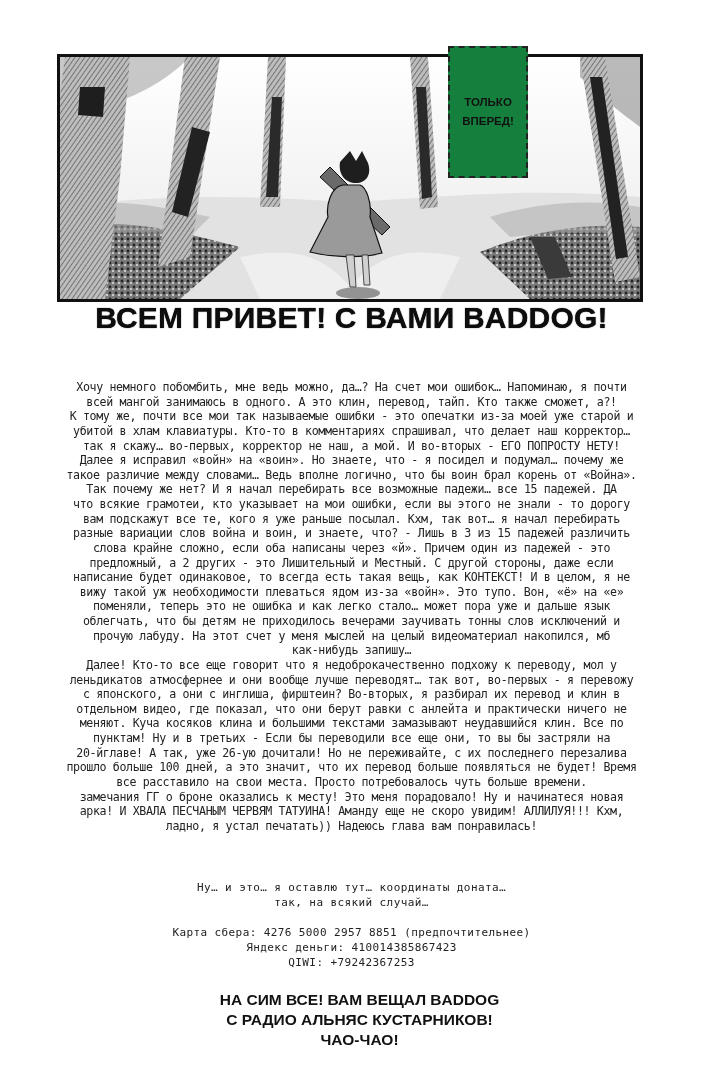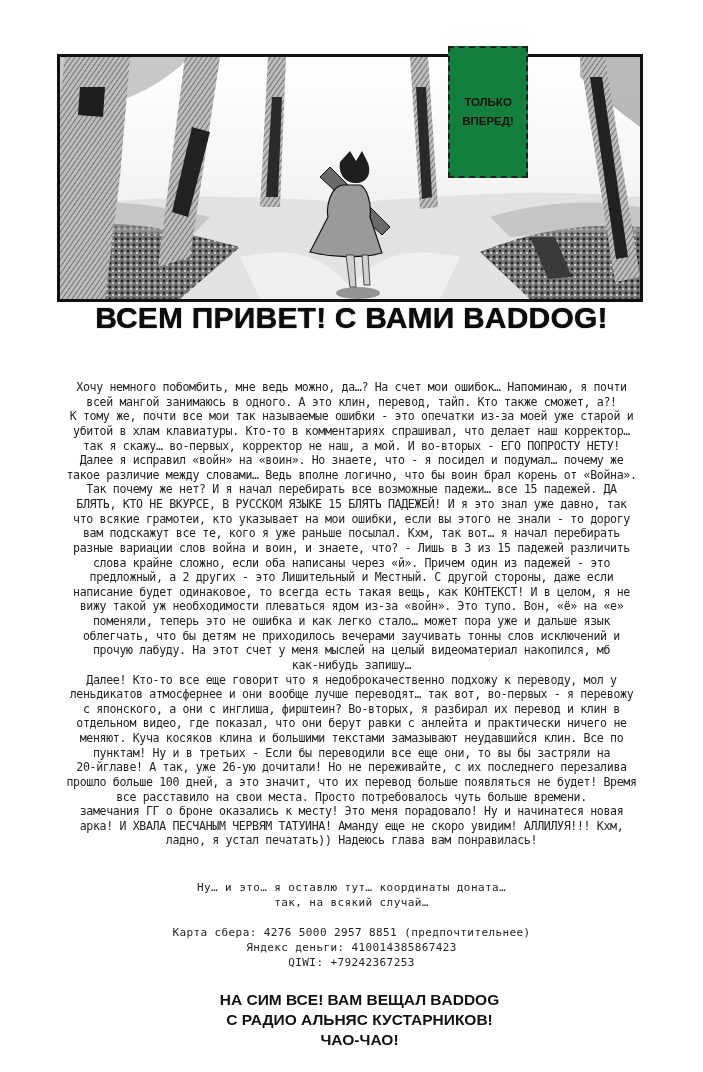"БЛЯТЬ, КТО НЕ ВКУРСЕ, В" span.ln { html: <span>БЛЯТЬ, КТО НЕ ВКУРСЕ, В РУССКОМ ЯЗЫКЕ 15 БЛЯТЬ ПАДЕЖЕЙ! И я это знал уже давно, так</span> -> none }
